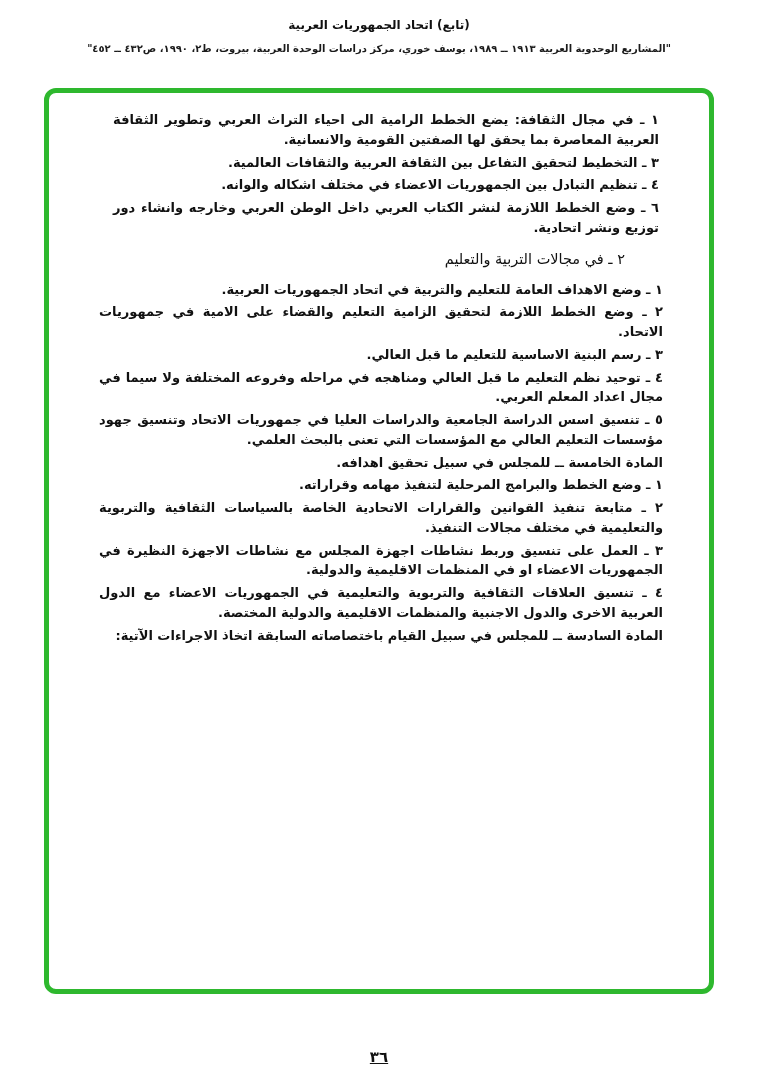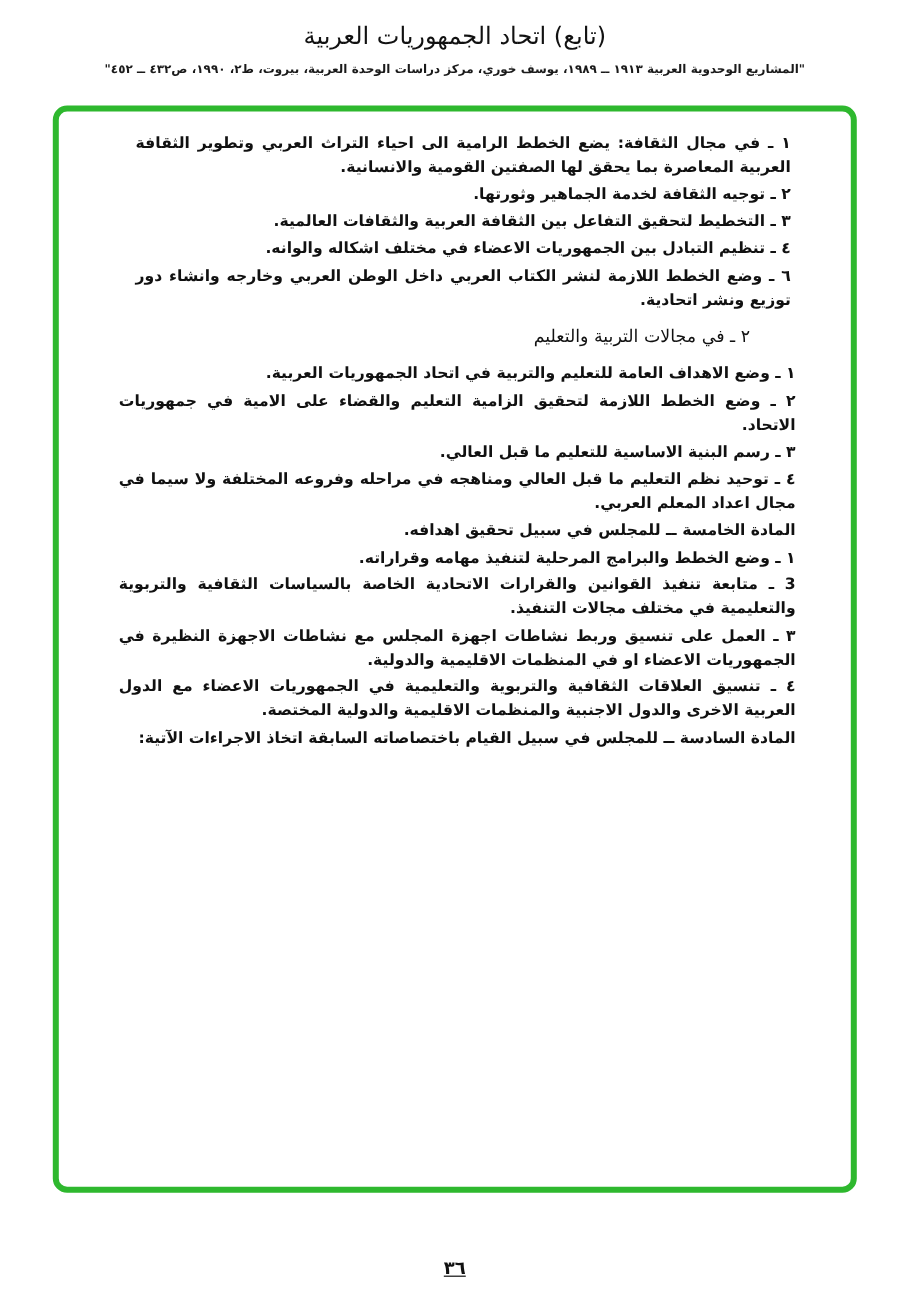"(تابع) اتحاد الجمهوريات العربية" .title { font-size: 20px -> 12px; font-weight: 400 -> 700 }
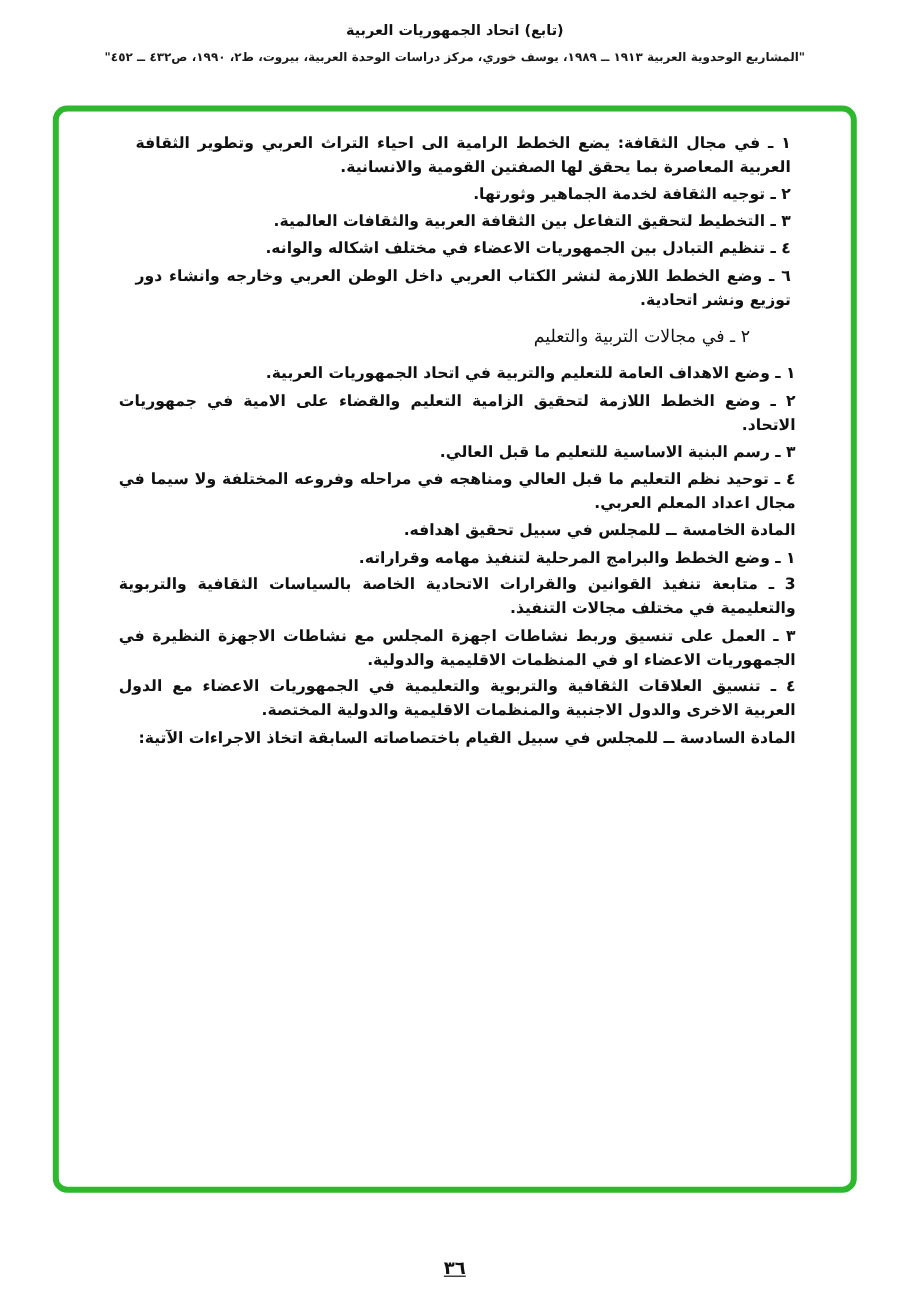"٢ ـ توجيه الثقافة لخدمة" p.item { html: <p>٢ ـ توجيه الثقافة لخدمة الجماهير وثورتها.</p> -> none }
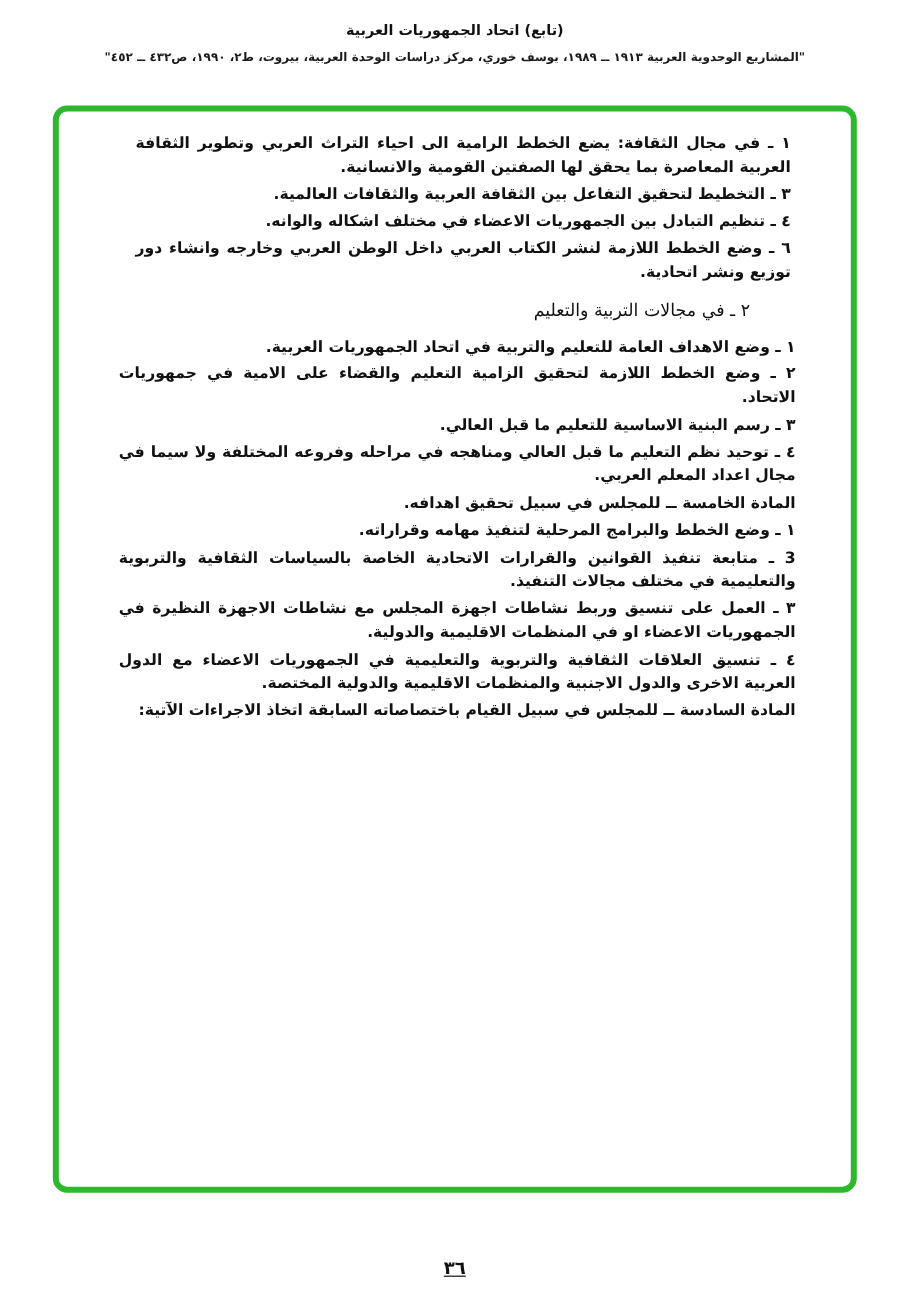"٥ ـ تنسيق اسس الدراسة" p.item { html: none -> <p>٥ ـ تنسيق اسس الدراسة الجامعية والدراسات العليا في جمهوريات الاتحاد وتنسيق جهود مؤسسات التعليم العالي مع المؤسسات التي تعنى بالبحث العلمي.</p> }
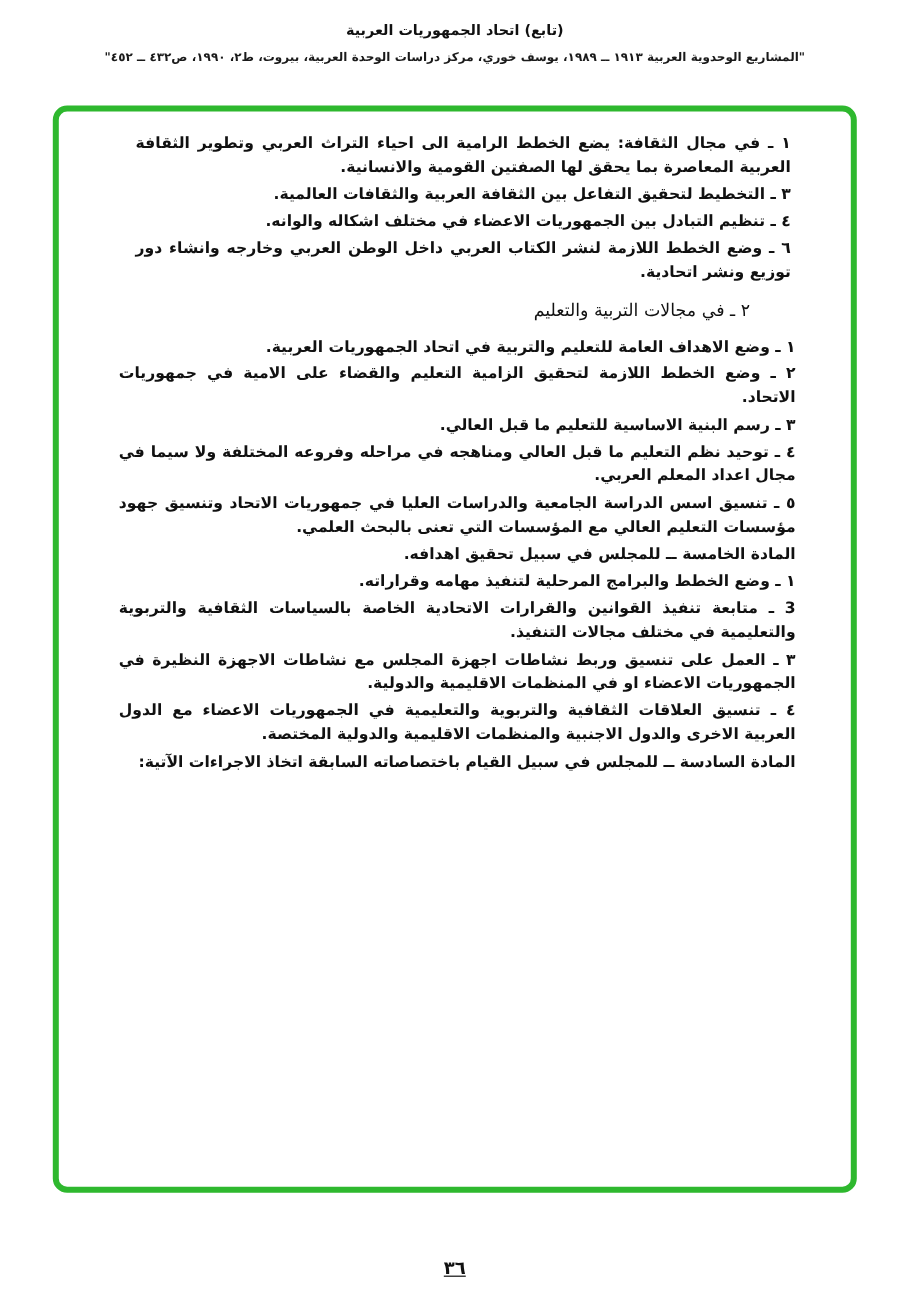"3 ـ متابعة تنفيذ القوانين" p.item { text: 3 -> ٢ }
